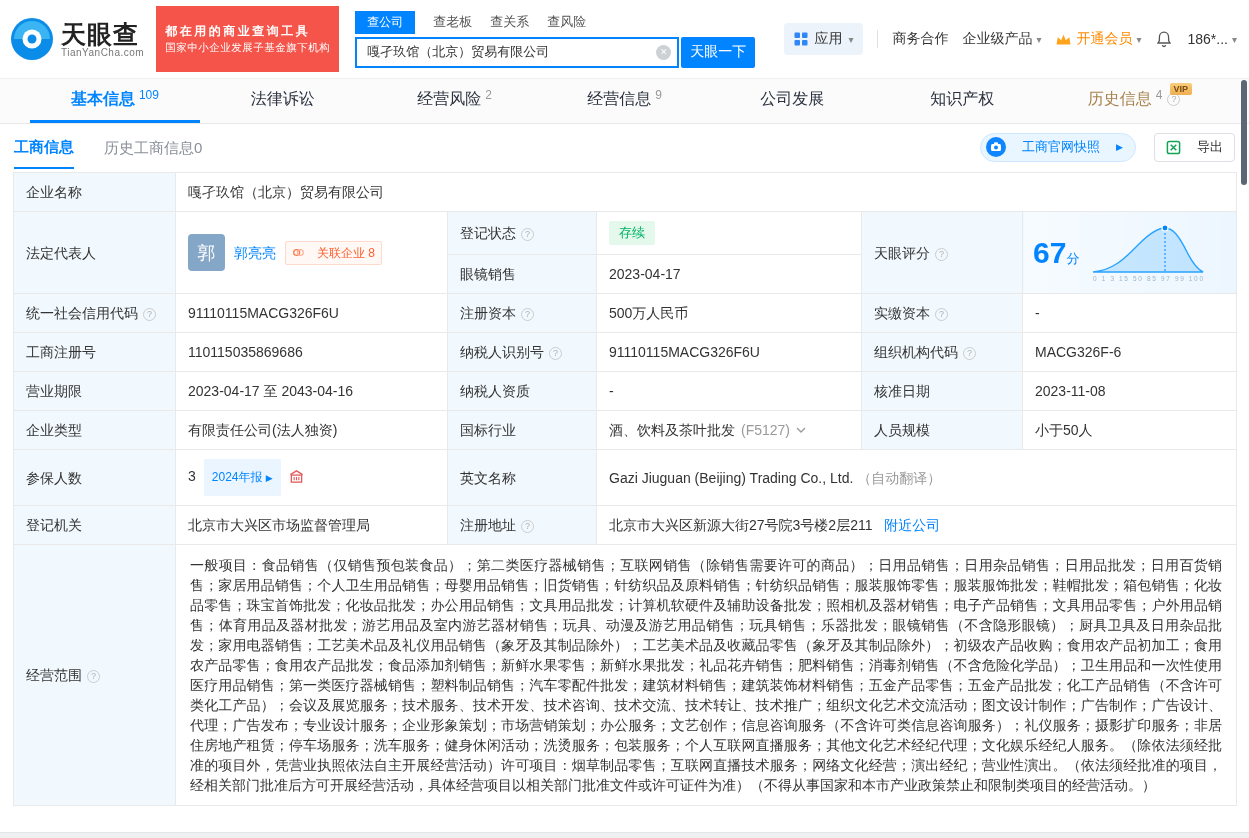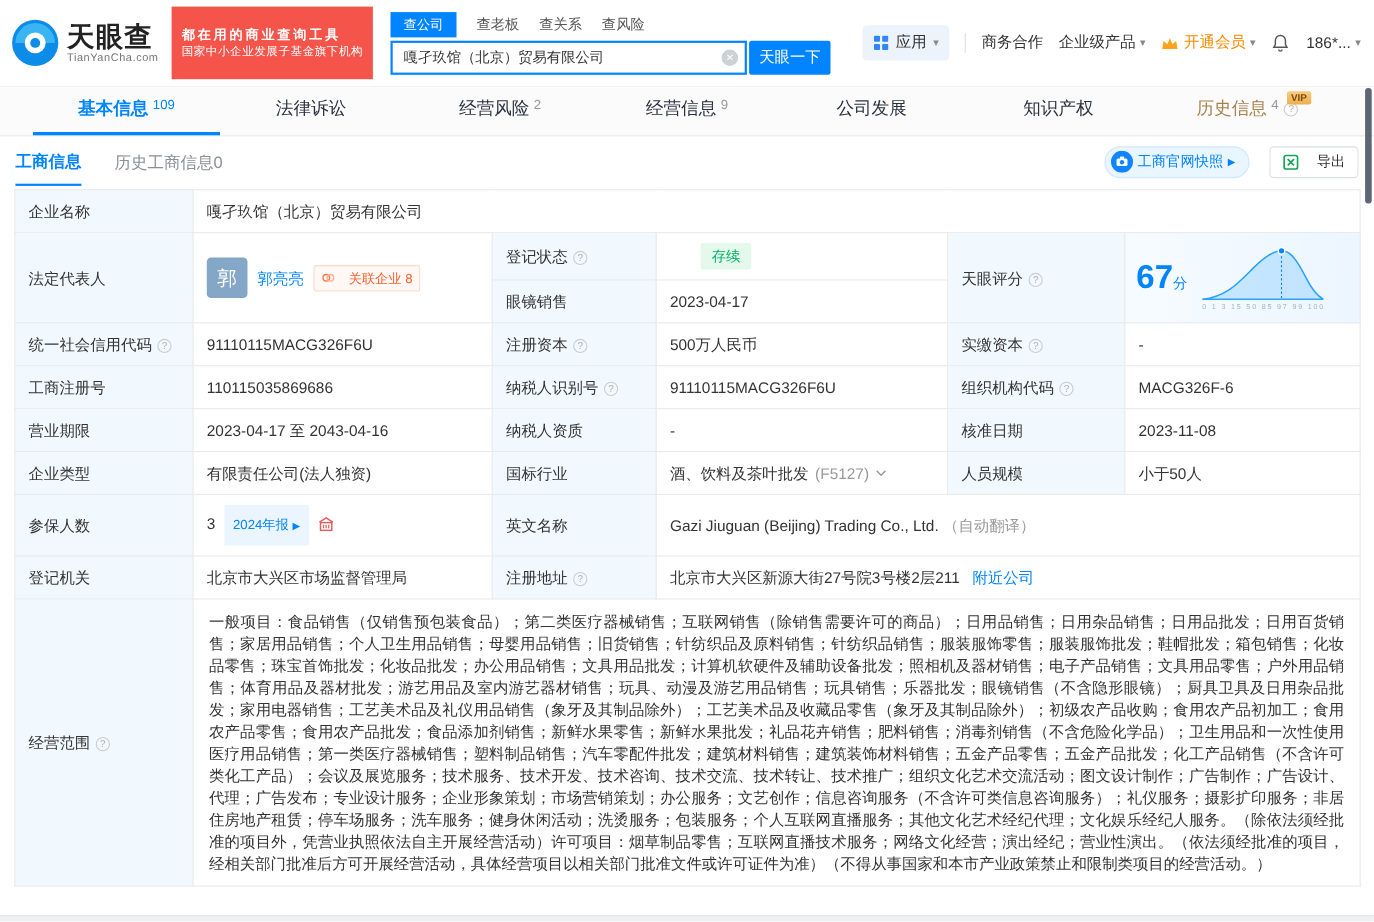"工商官网快照" .snap-btn { gap: 4px -> 16px }
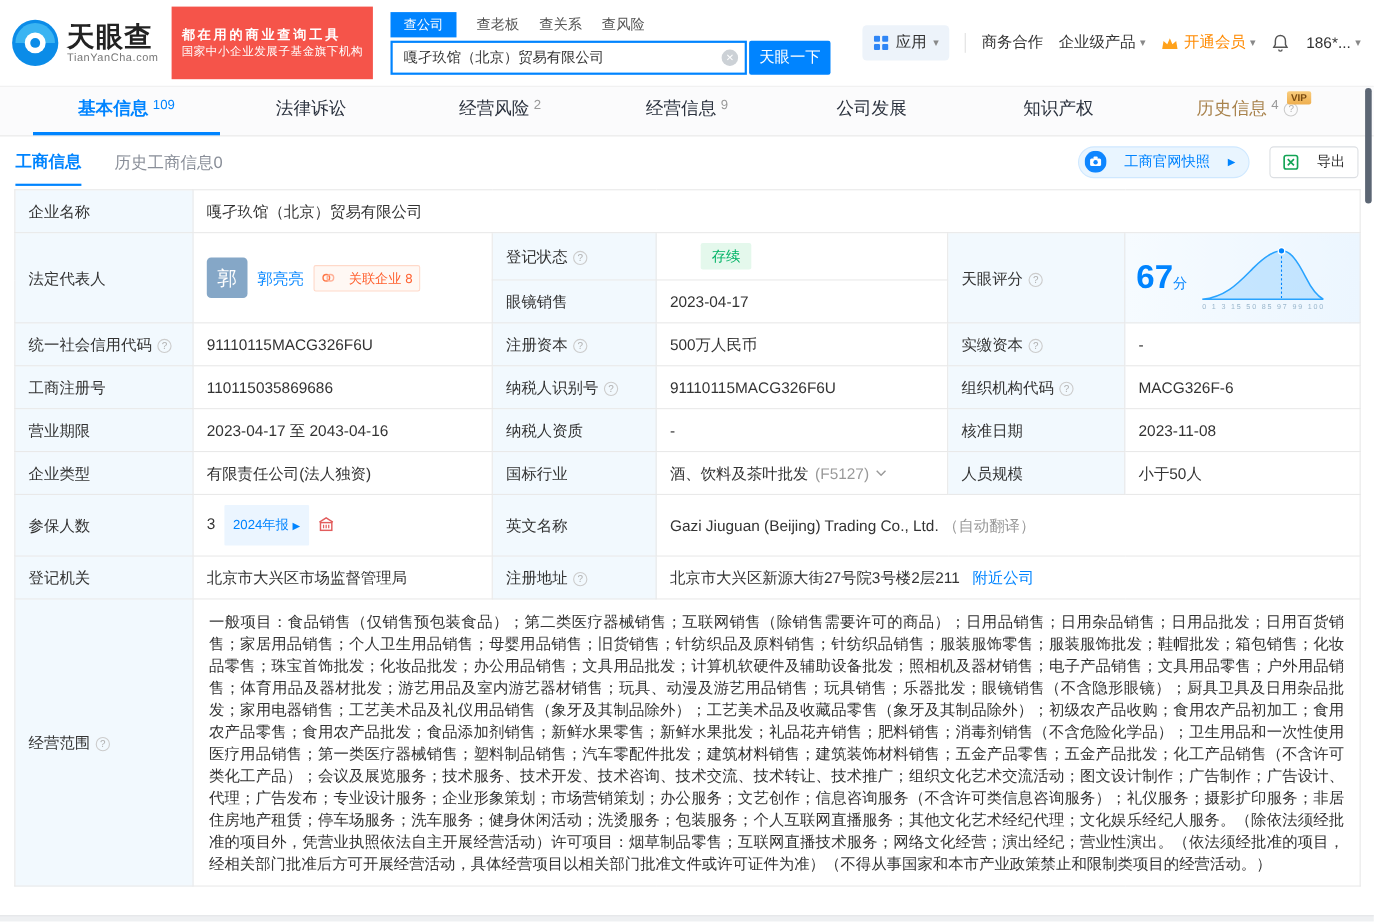"存续" .status-badge { margin-left: 28px -> none }
